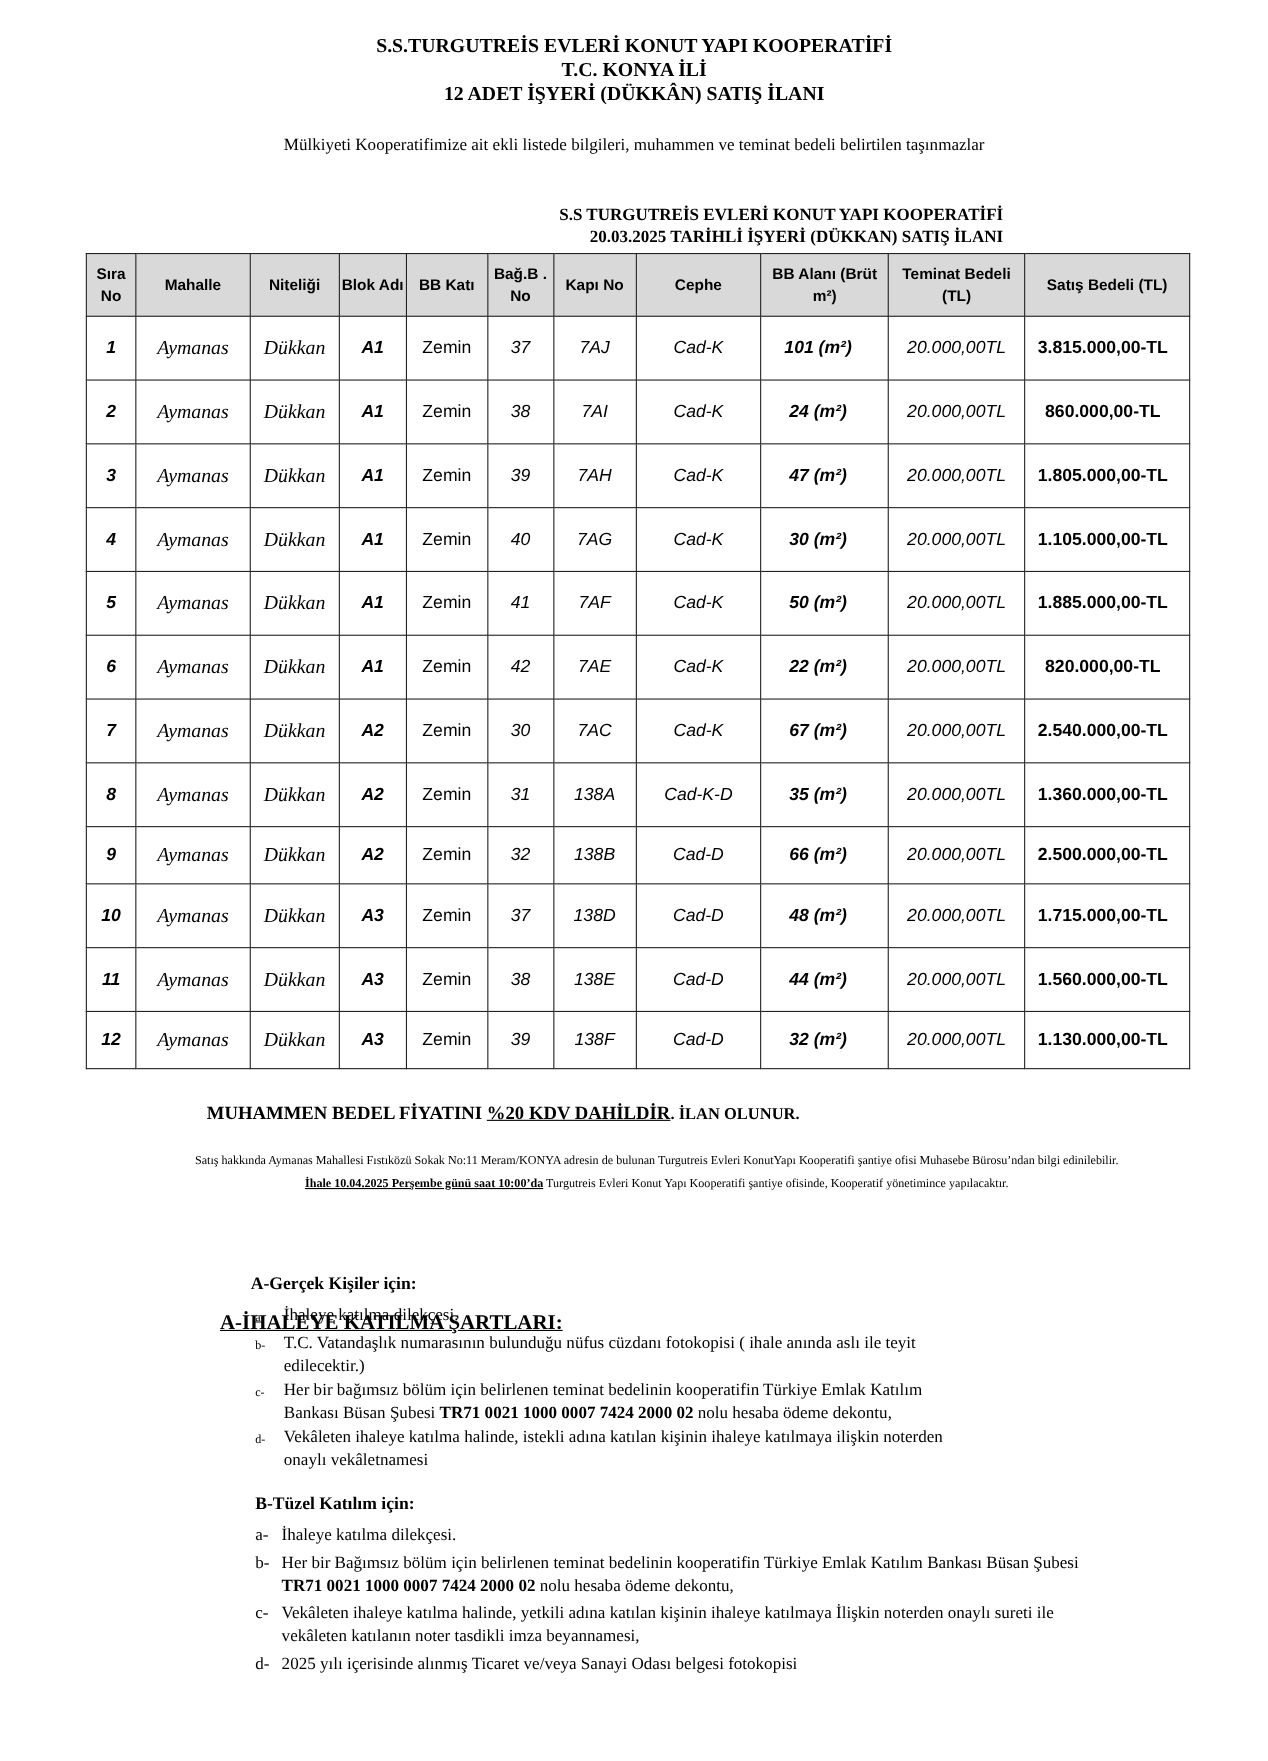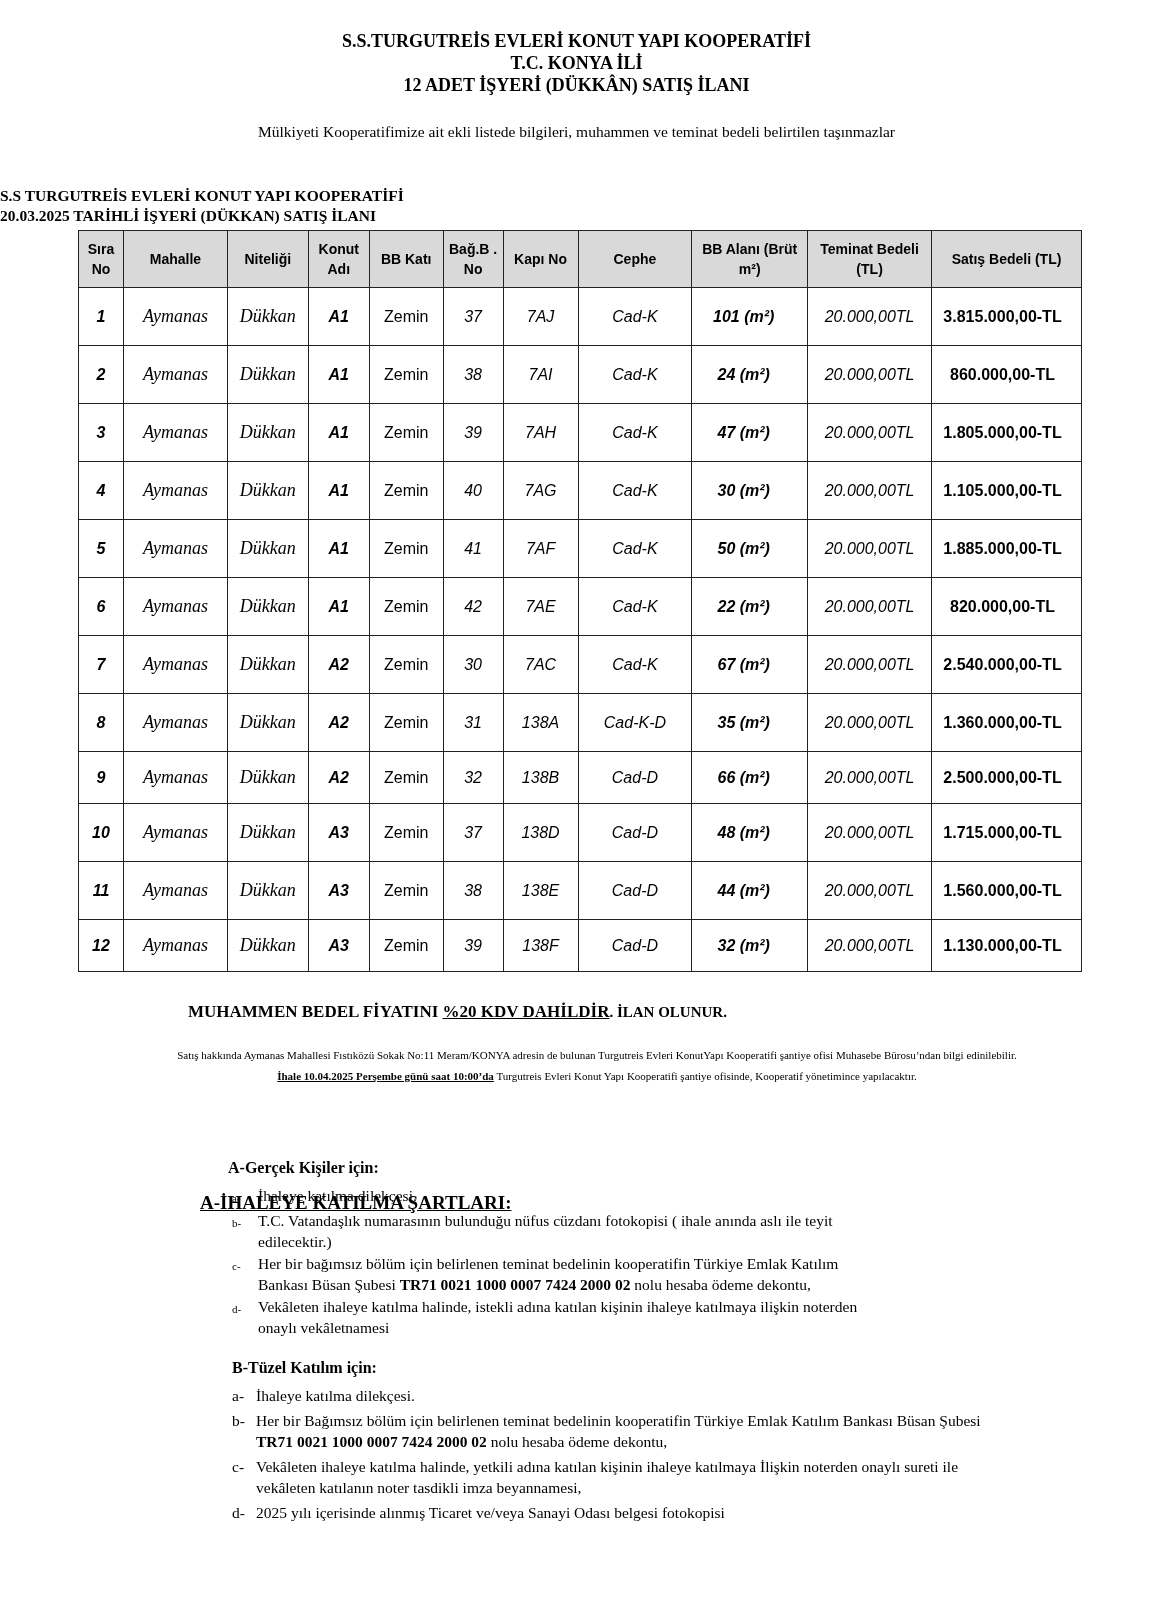"S.S TURGUTREİS EVLERİ KONUT YAPI" .sub-title { text-align: left -> right }
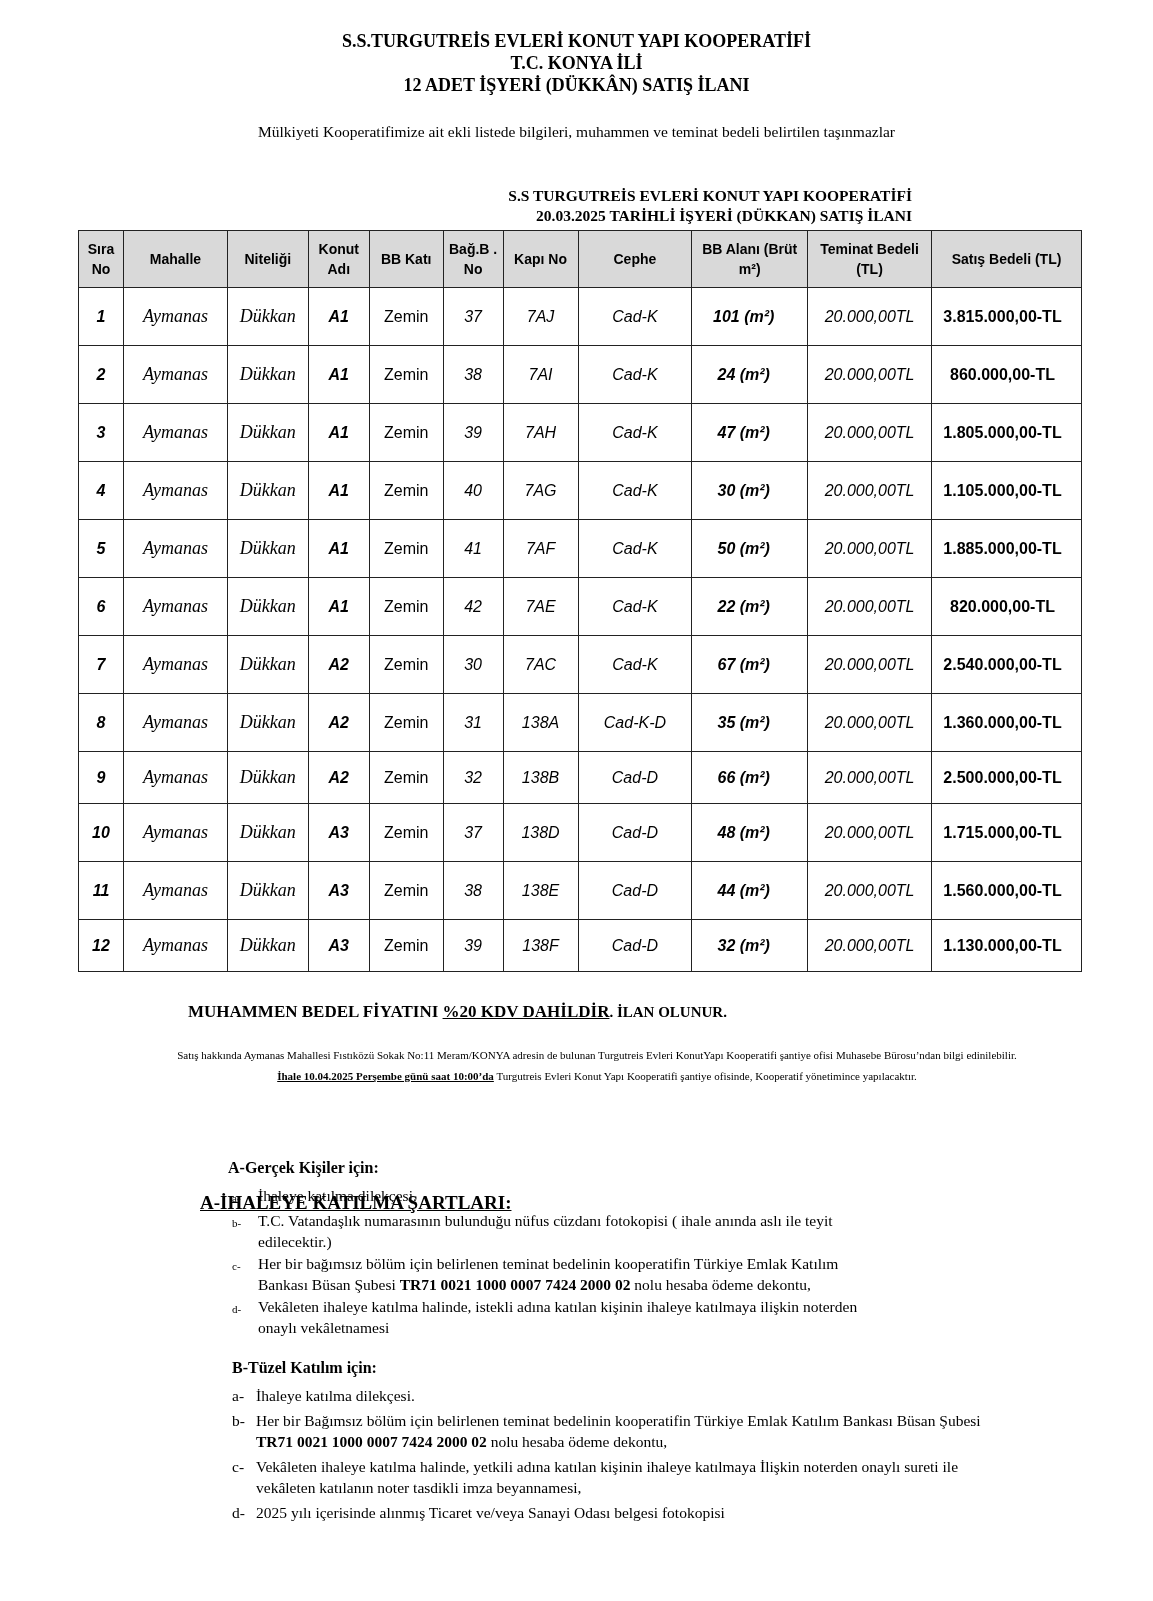"Konut Adı" th { text: Konut -> Blok }
